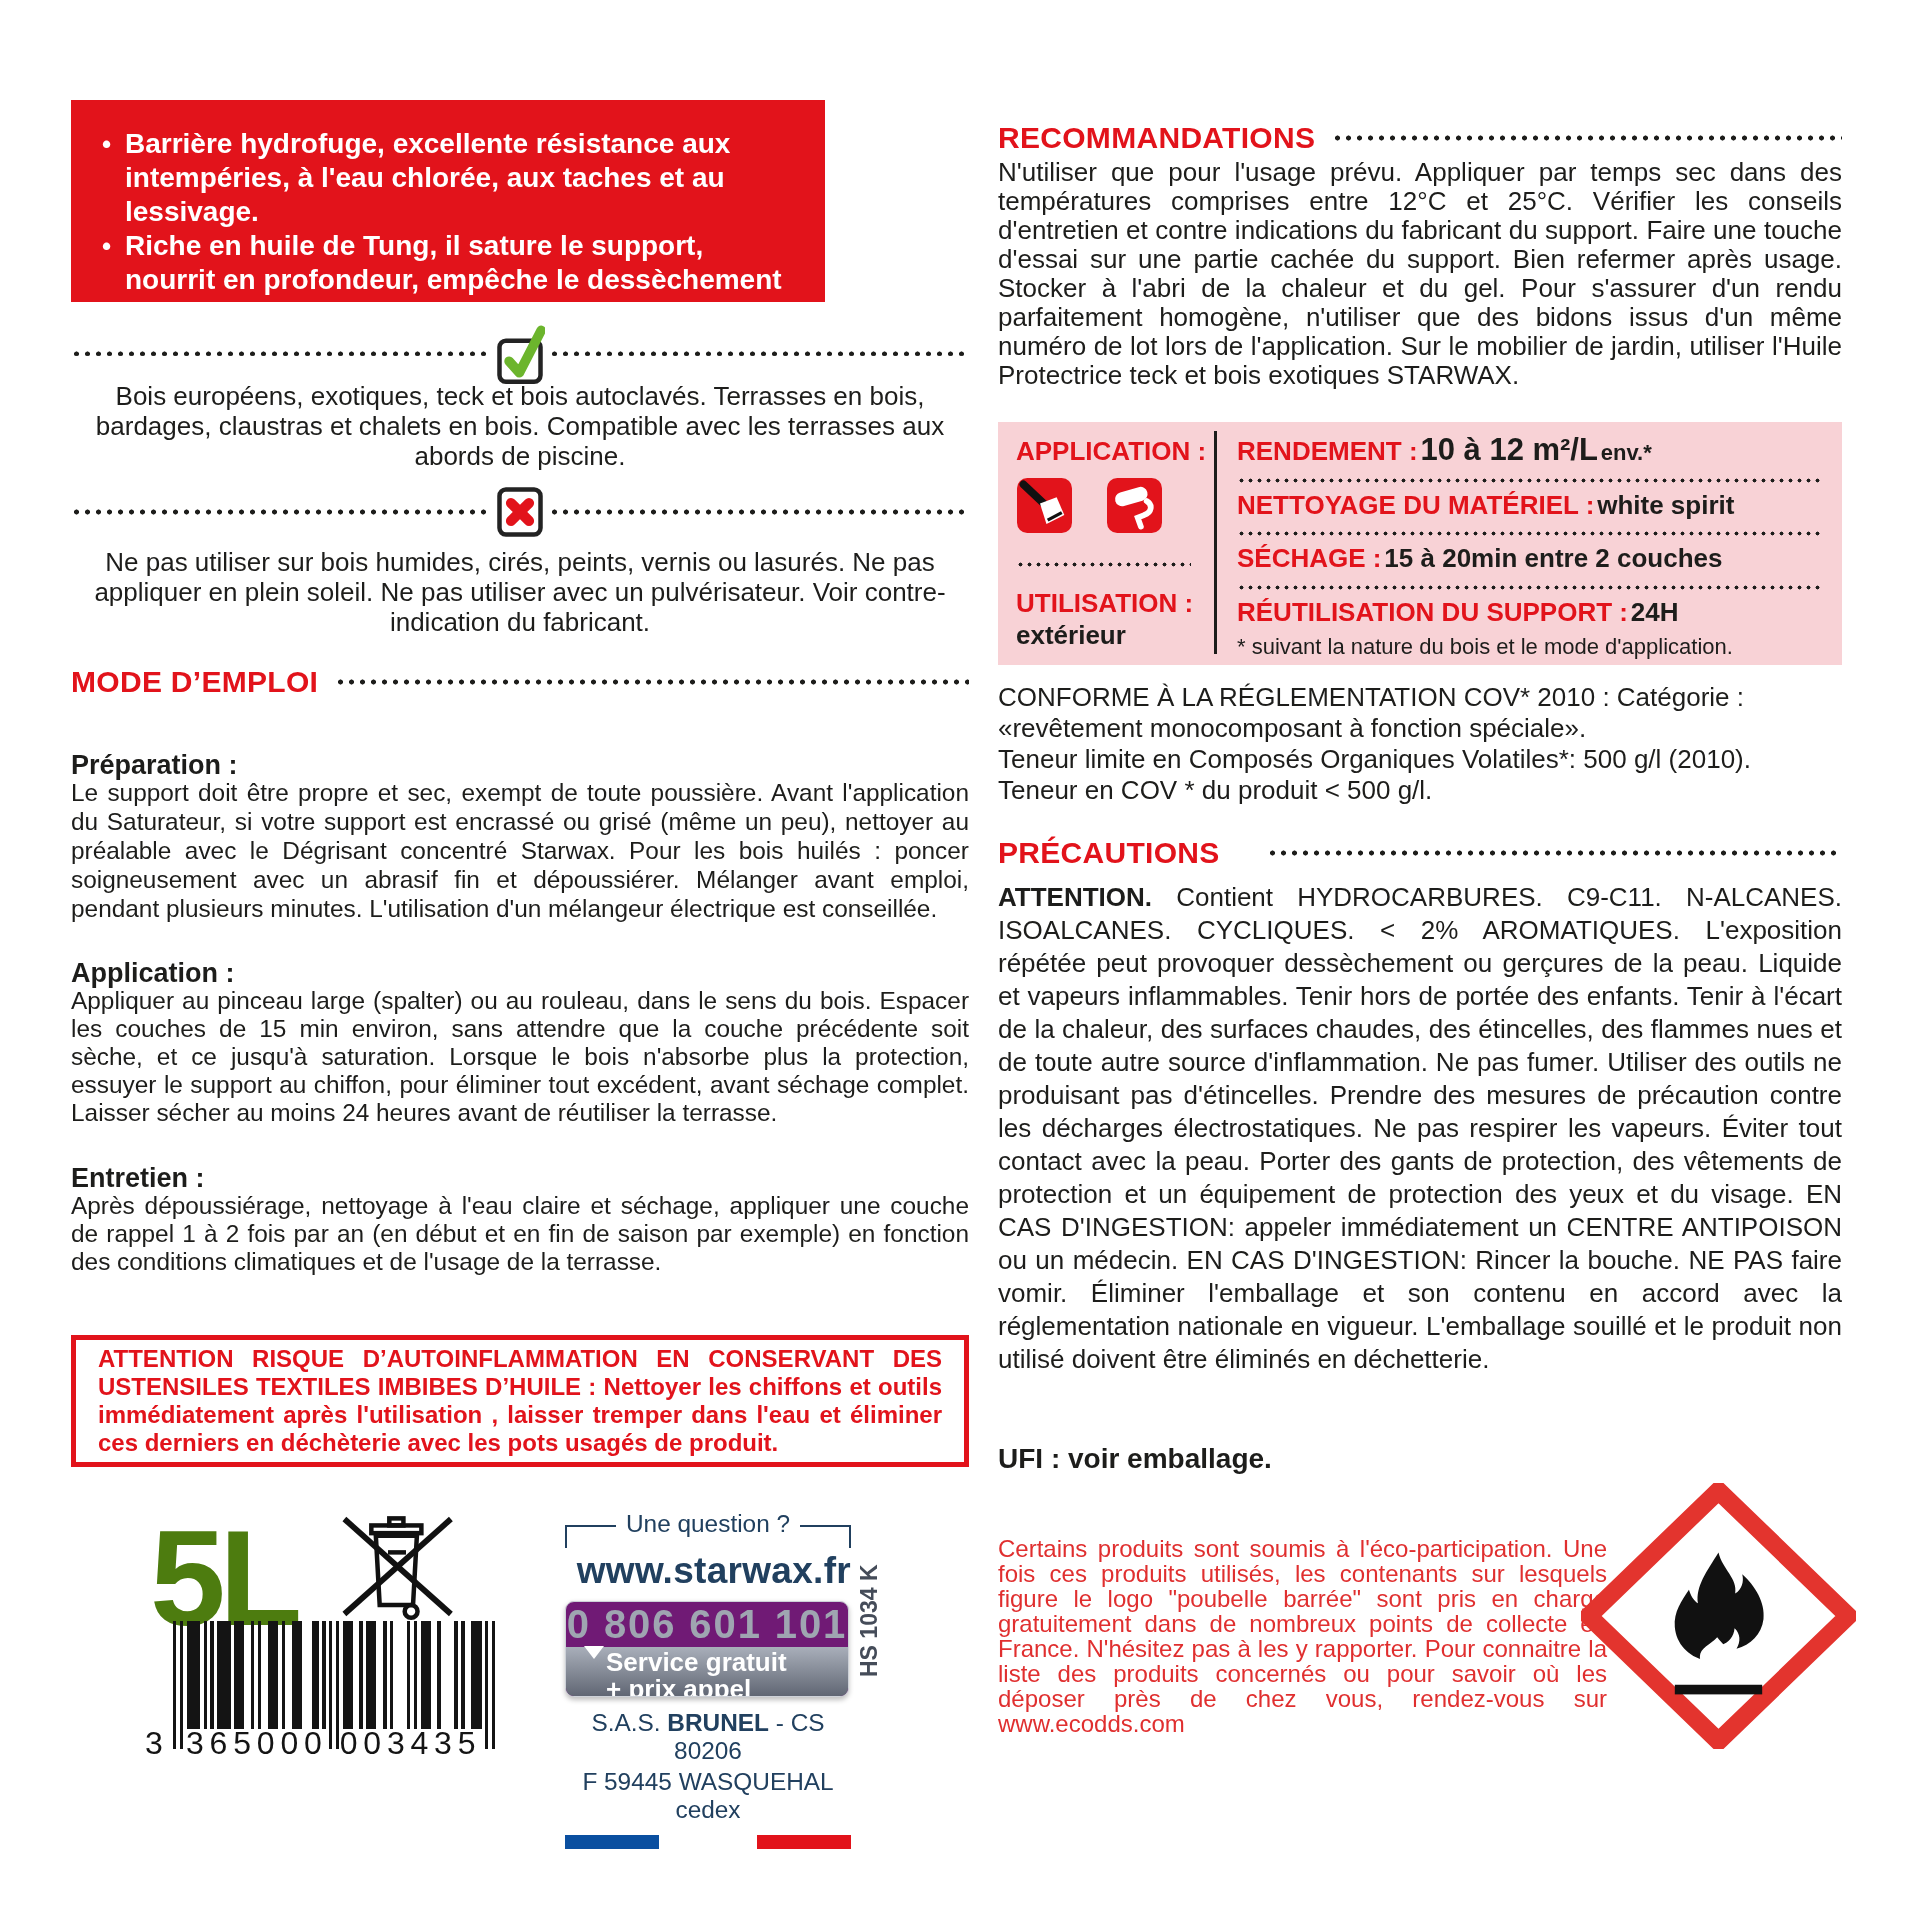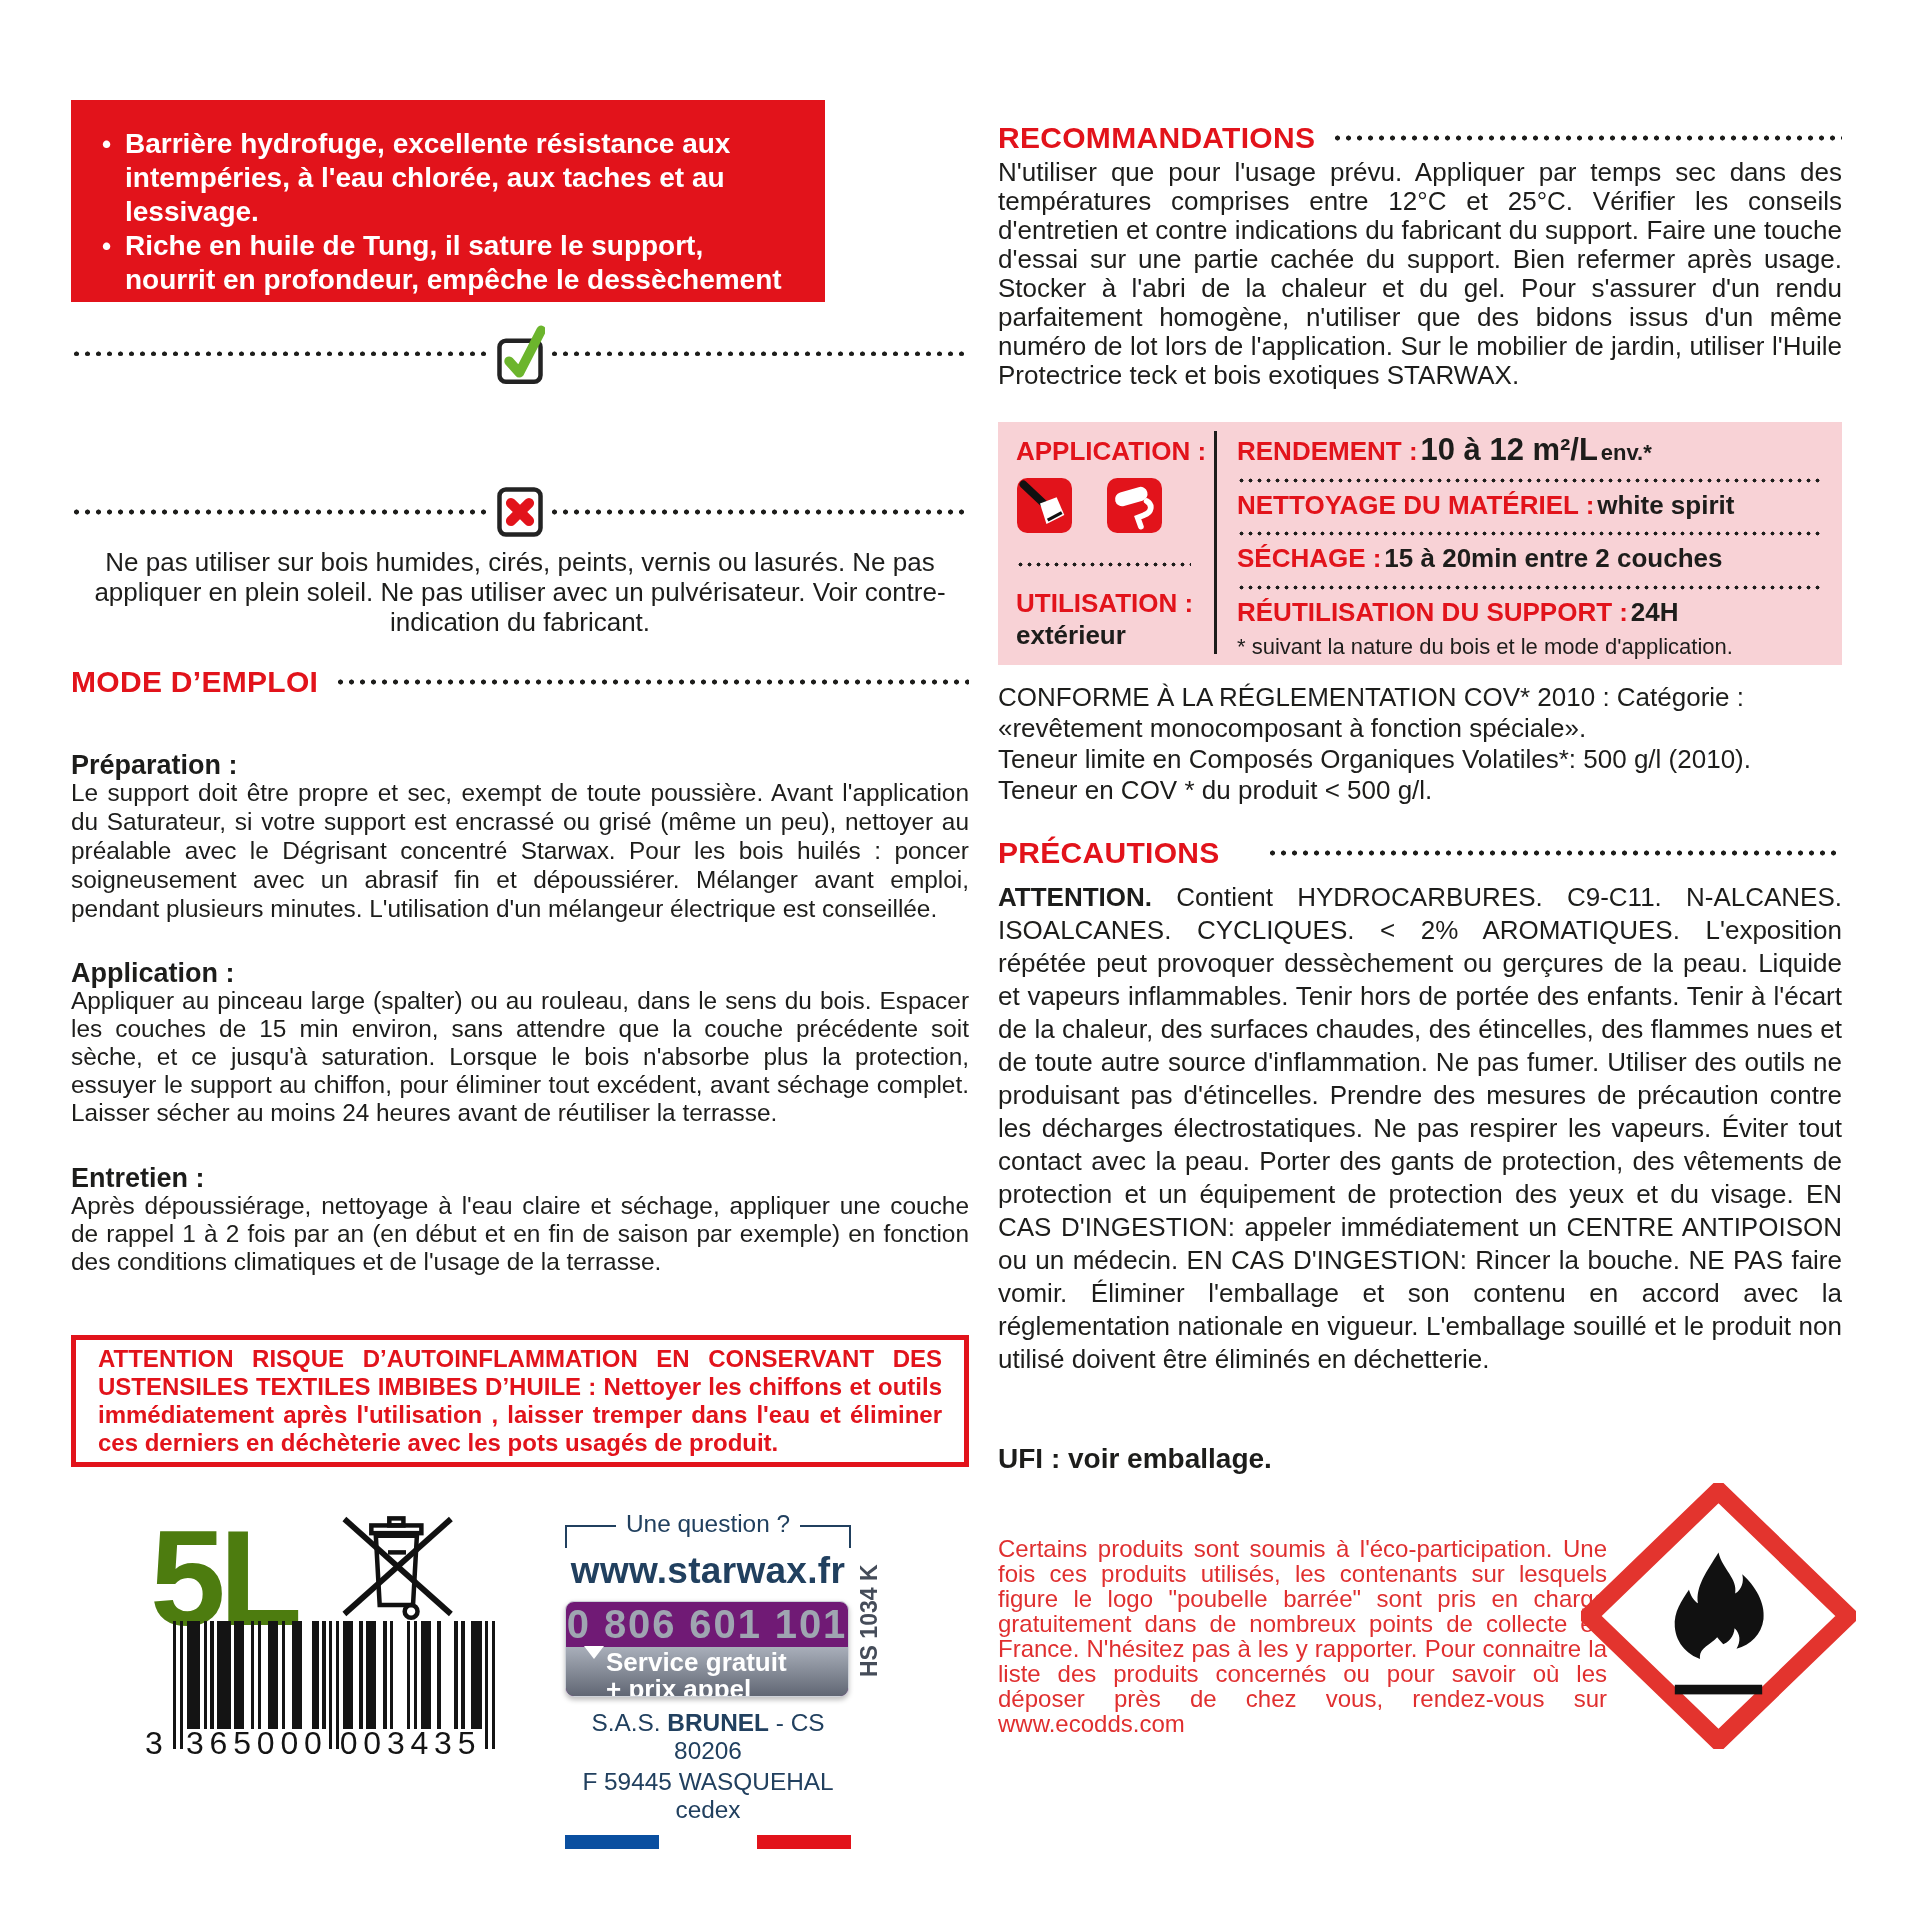"Bois européens, exotiques, teck et" div.abs { html: none -> <div>Bois européens, exotiques, teck et bois autoclavés. Terrasses en bois, bardages, claustras et chalets en bois. Compatible avec les terrasses aux abords de piscine.</div> }
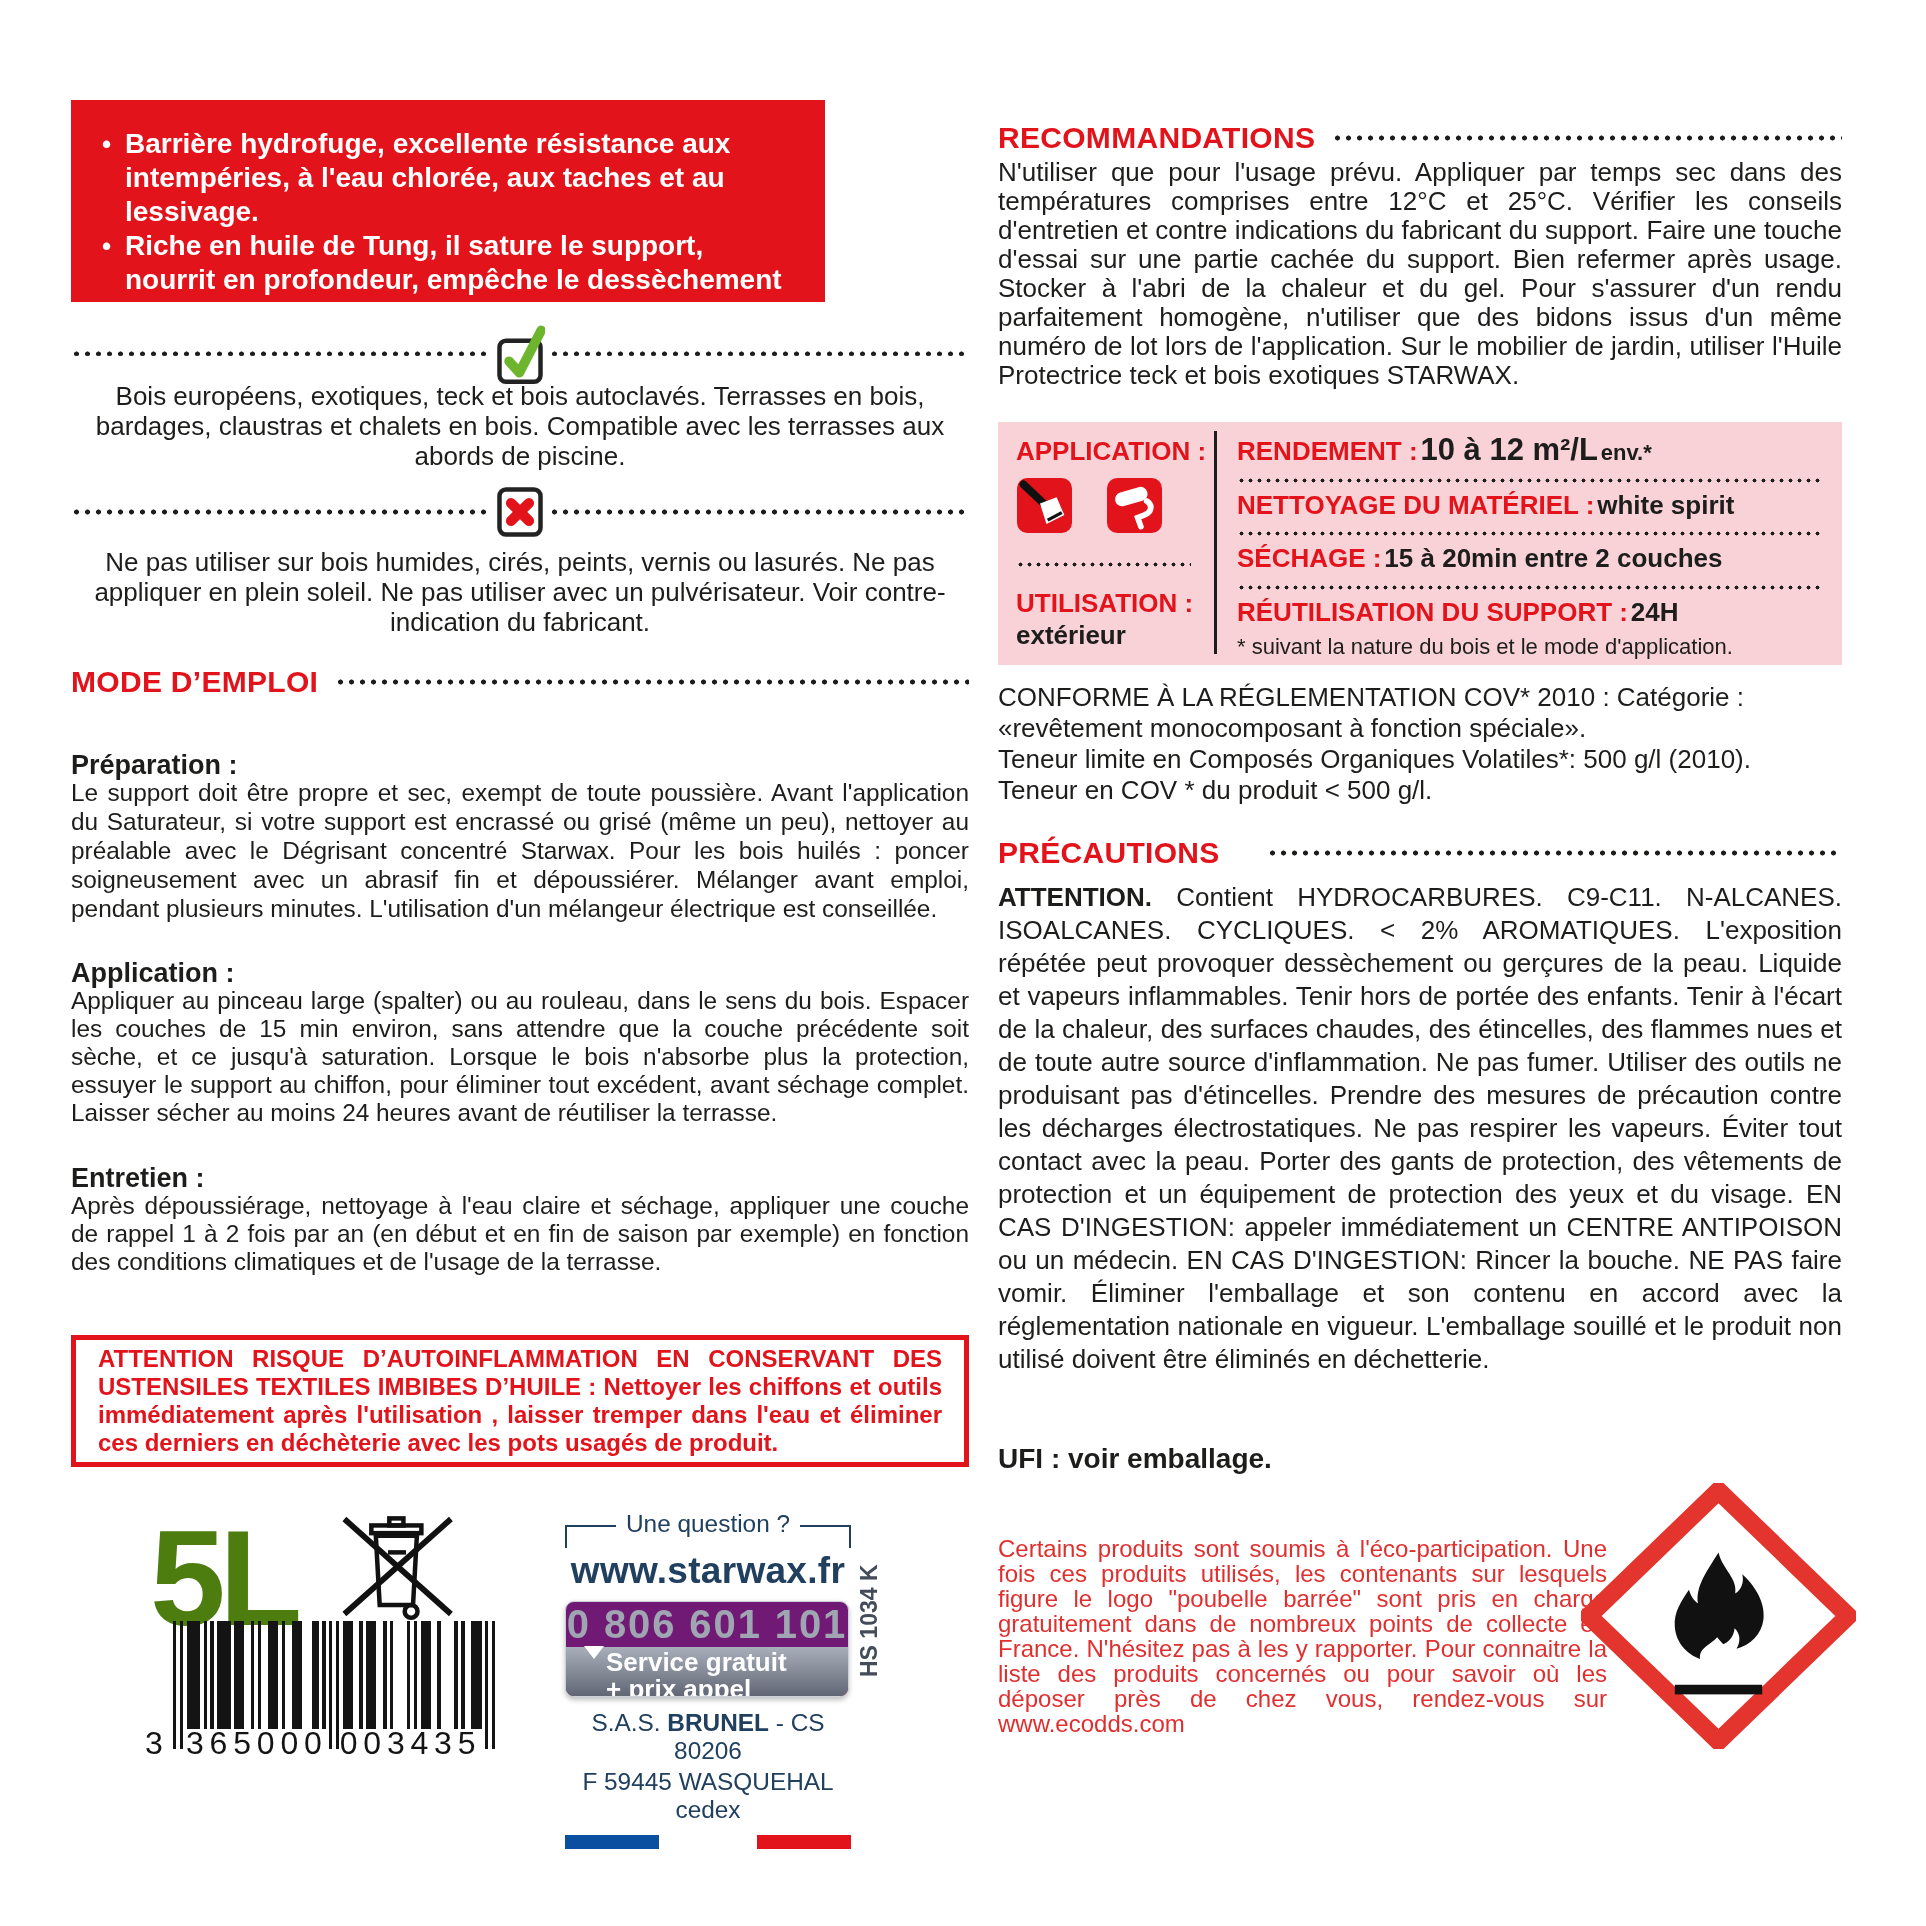"www.starwax.fr" #website { text-align: center -> right }
